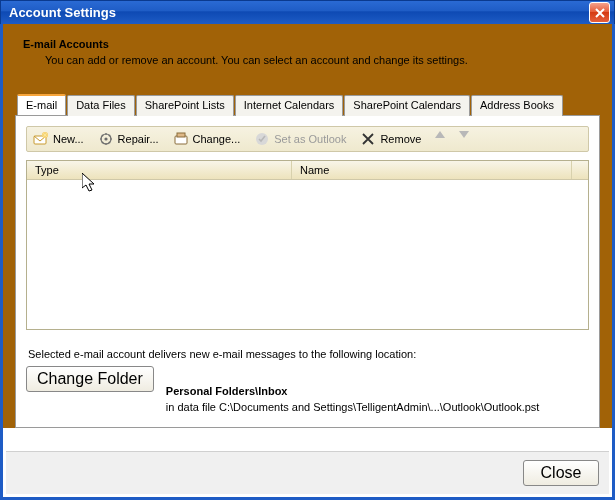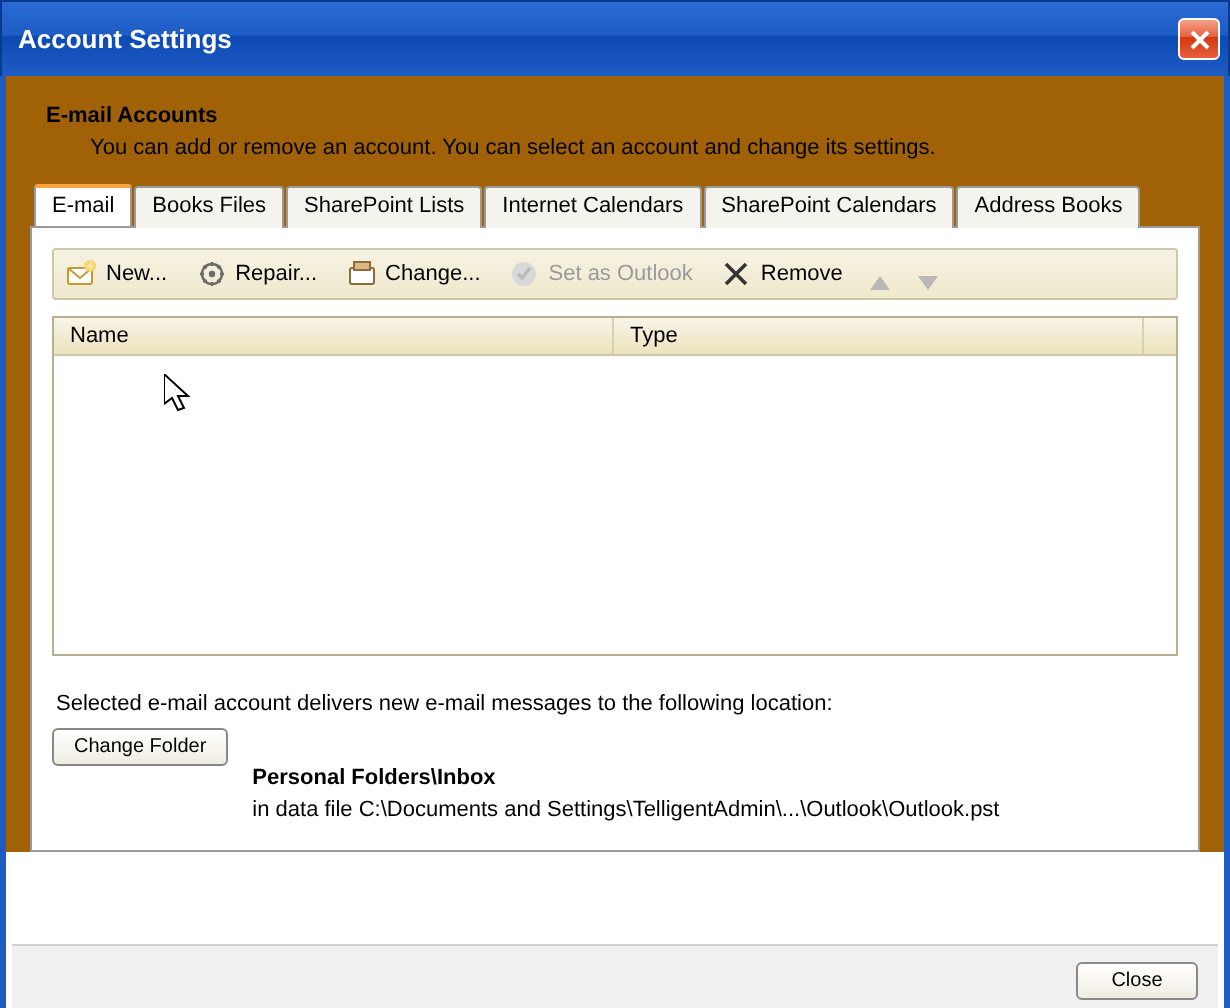"Account Settings" .titlebar { height: 38px -> 24px }
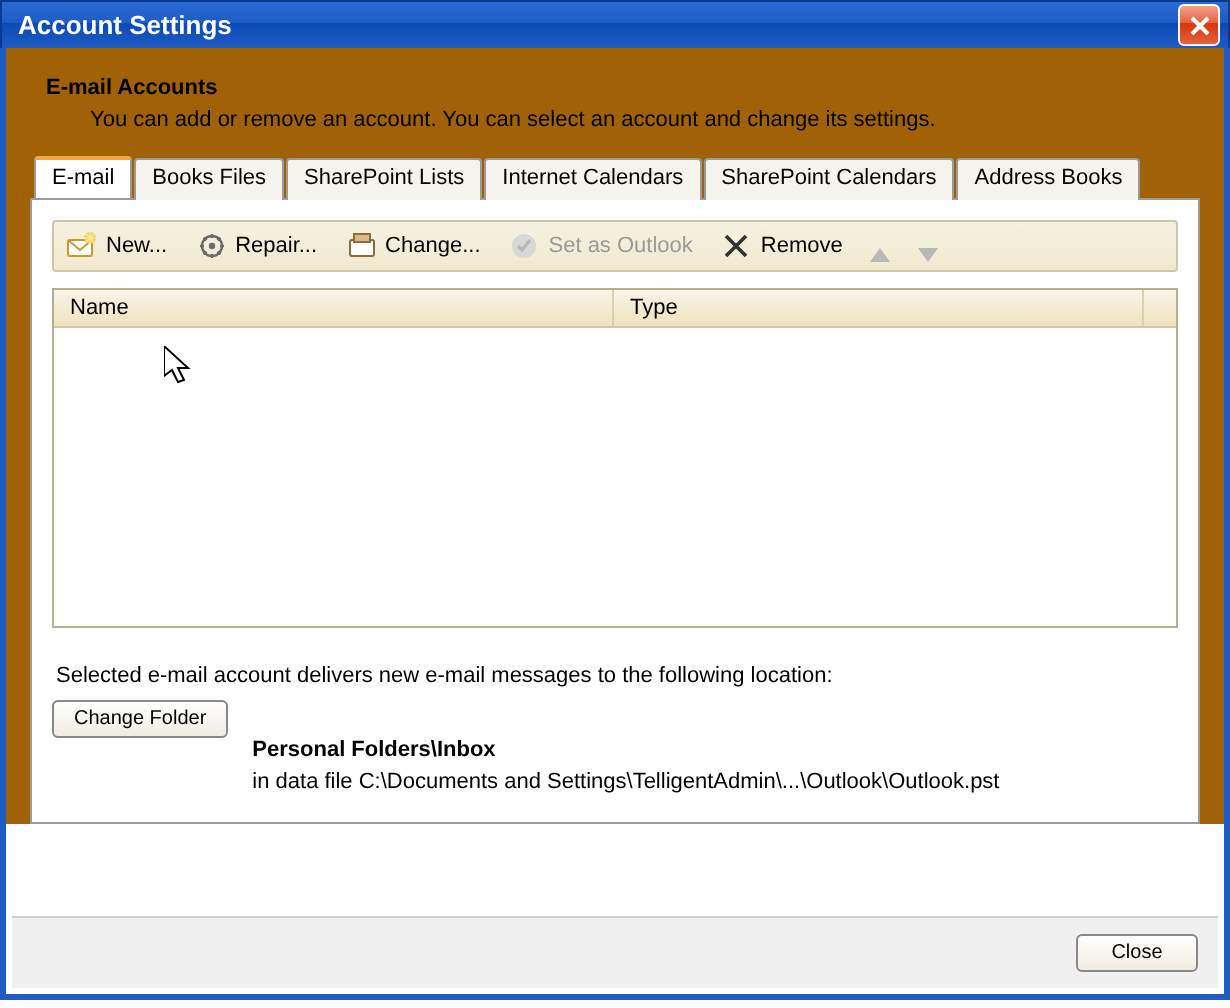"You can add or remove" .sub { margin: 4px 0 12px 30px -> 4px 0 28px 30px }
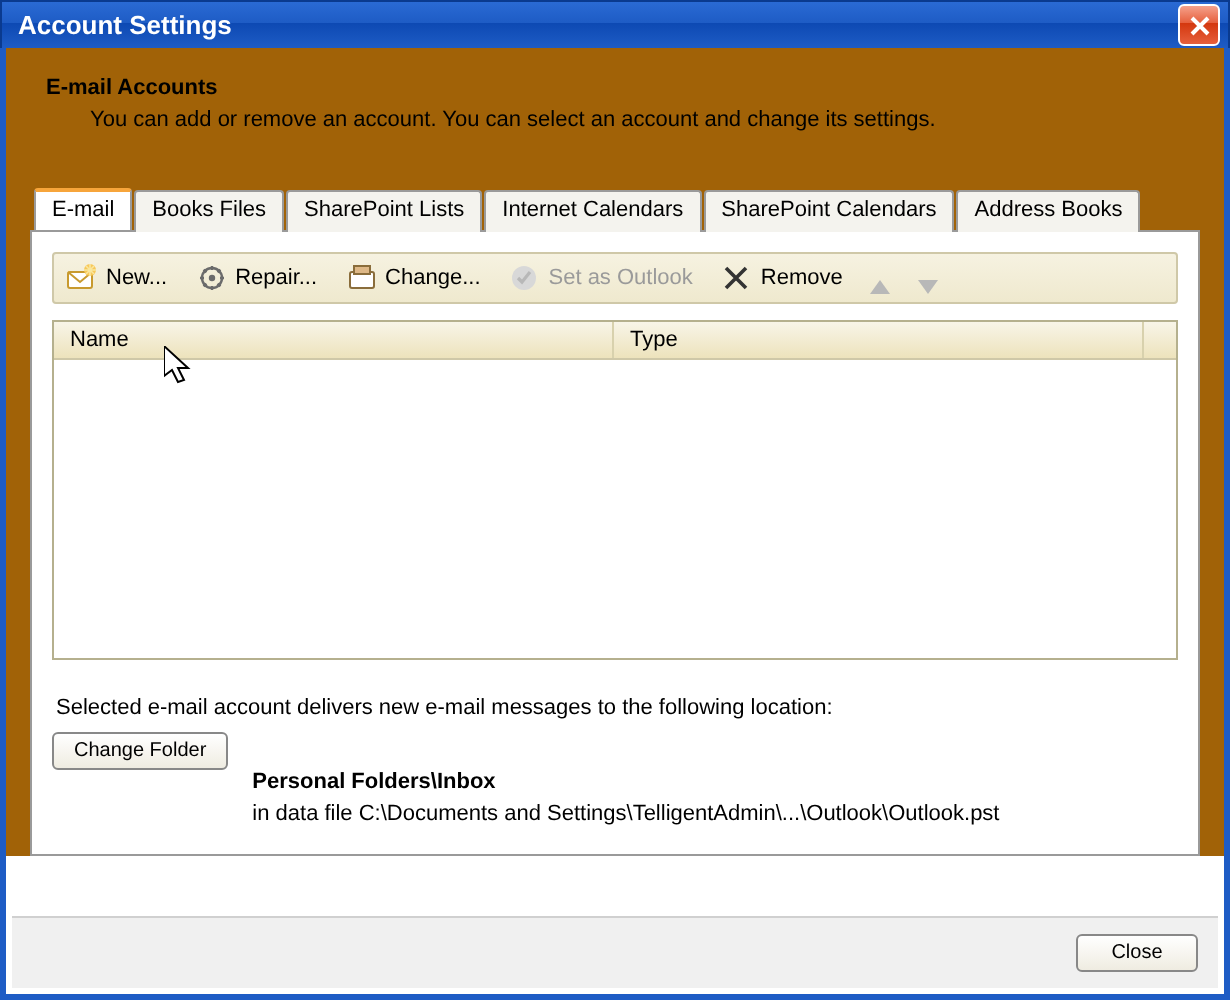"Books Files" div.tab { text: Books -> Data }
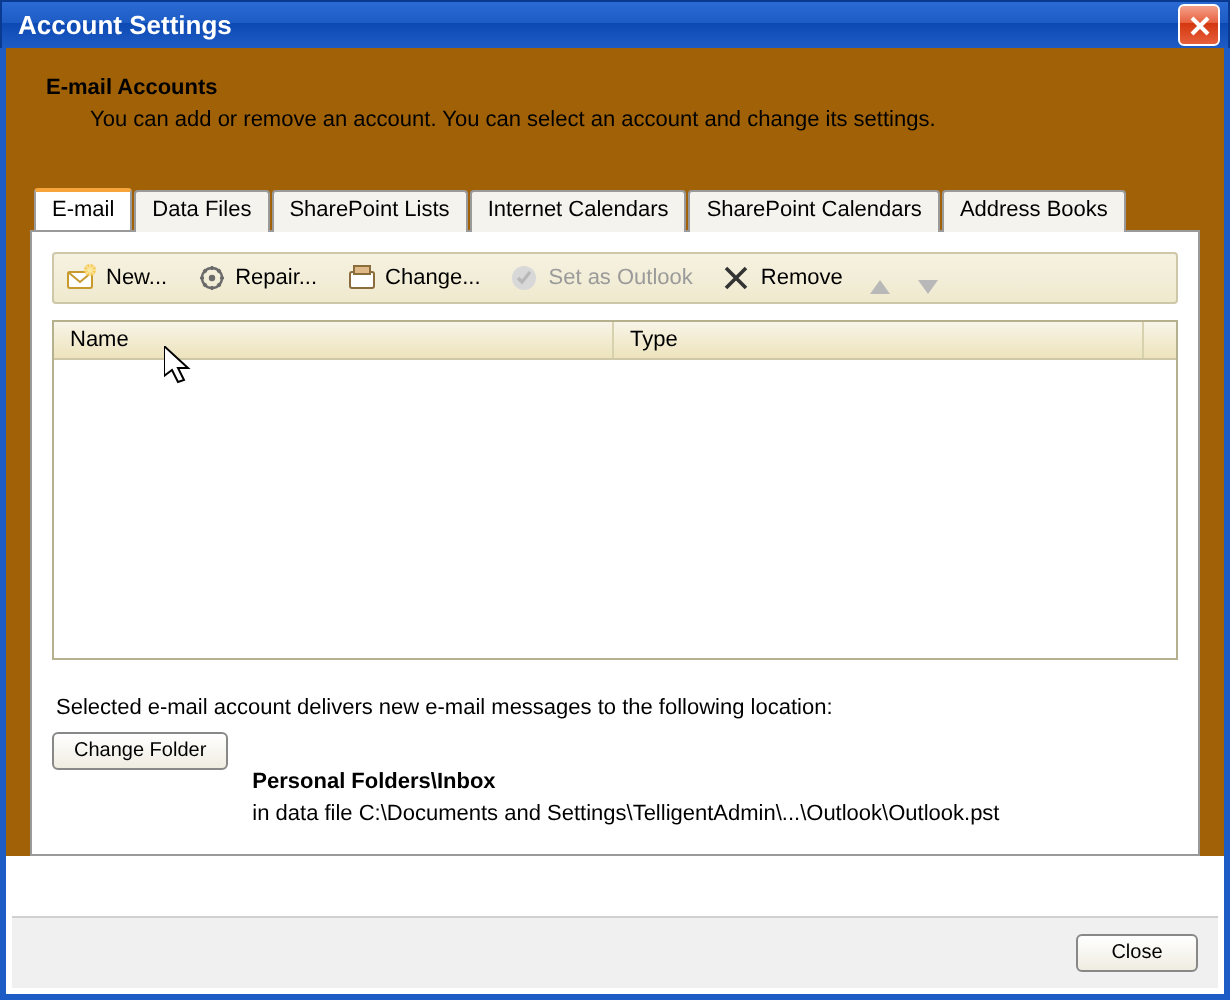"New..." .toolbar { align-items: flex-end -> flex-start }
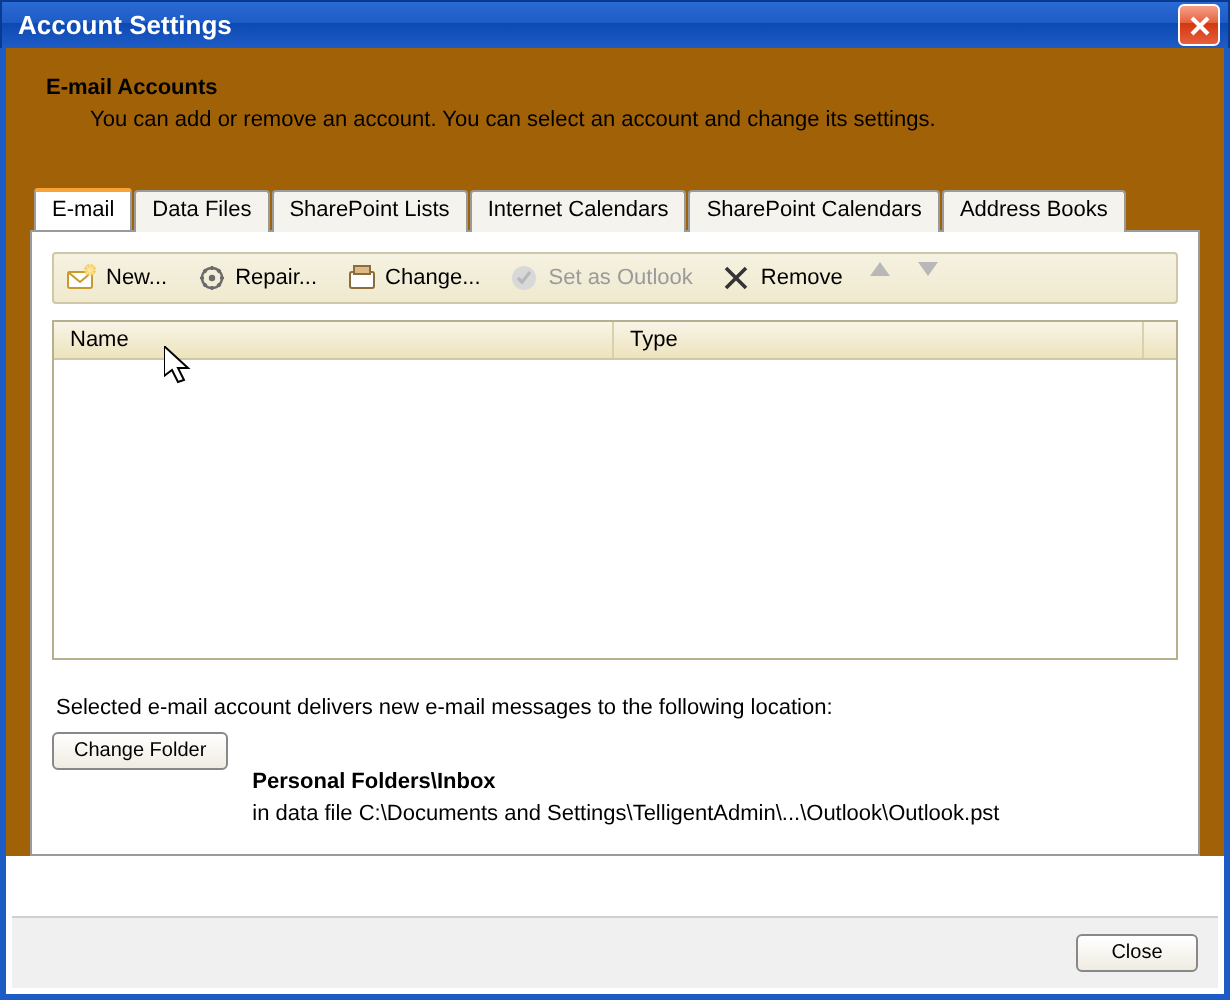"Name" div.th { order: before "Type" -> after "Type" }
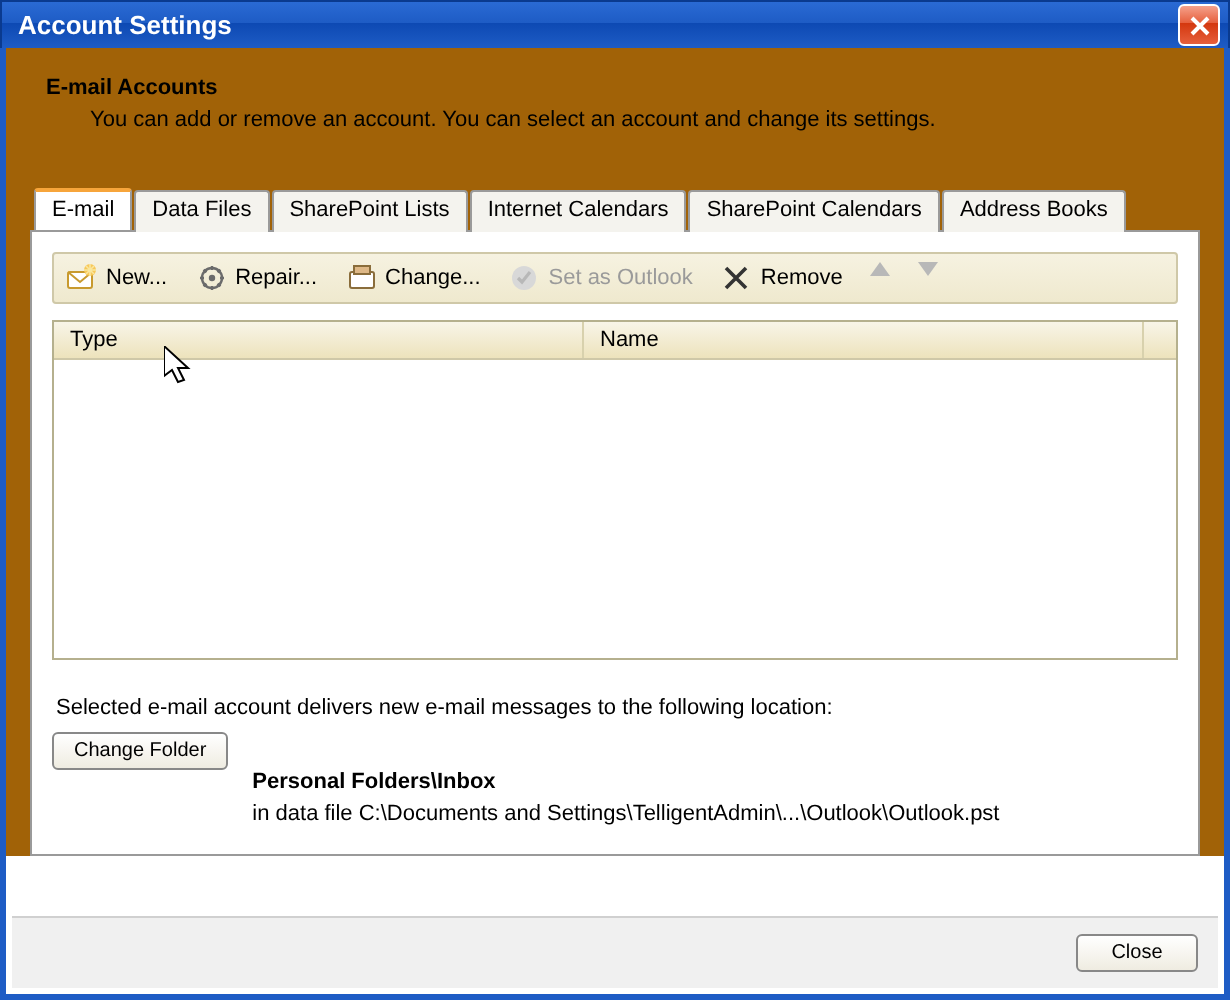"Change Folder" .btn { font-size: 10px -> 16px }
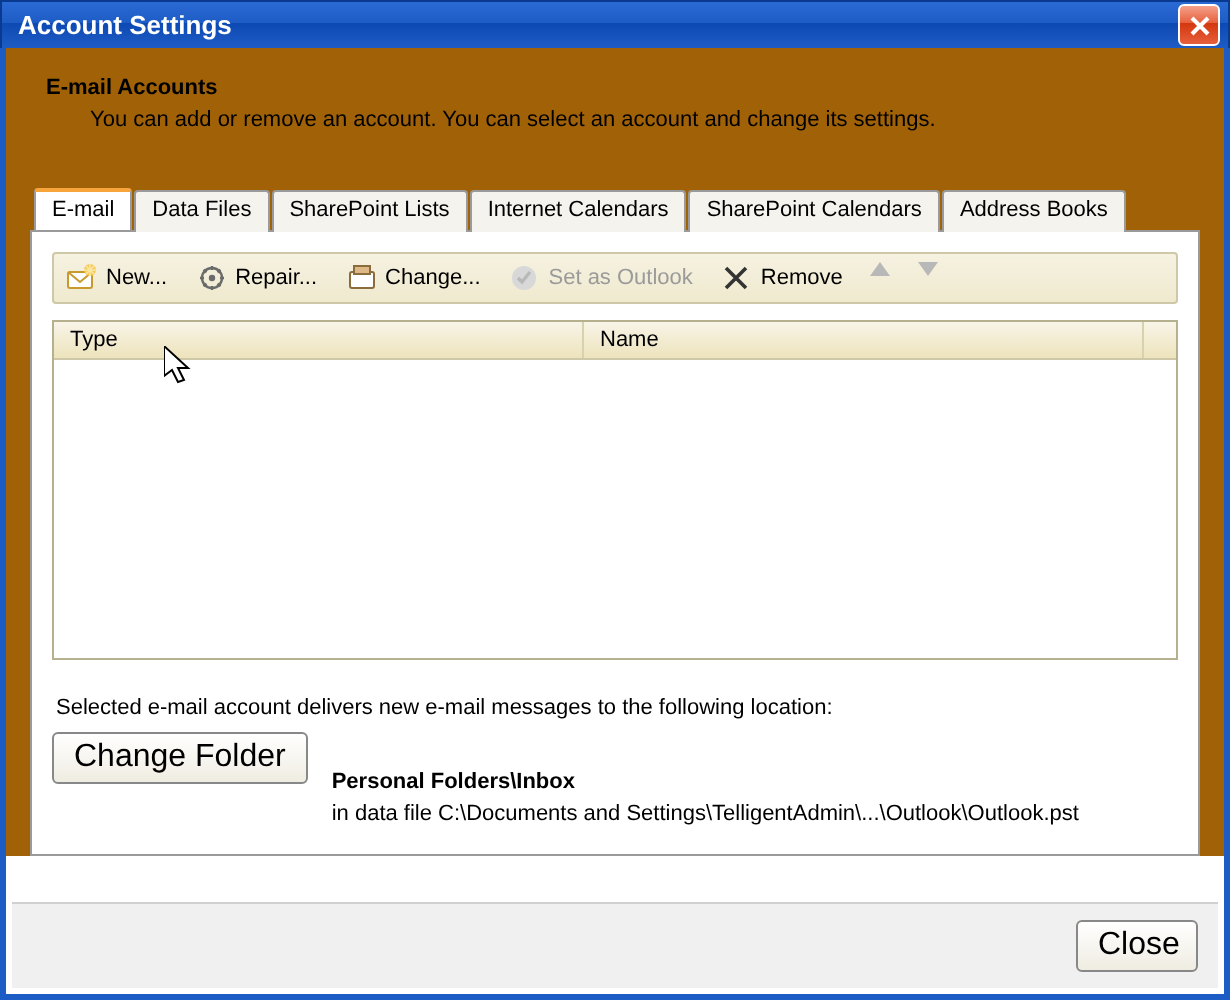"Close" .btn.close-dlg { width: 61px -> 76px }
